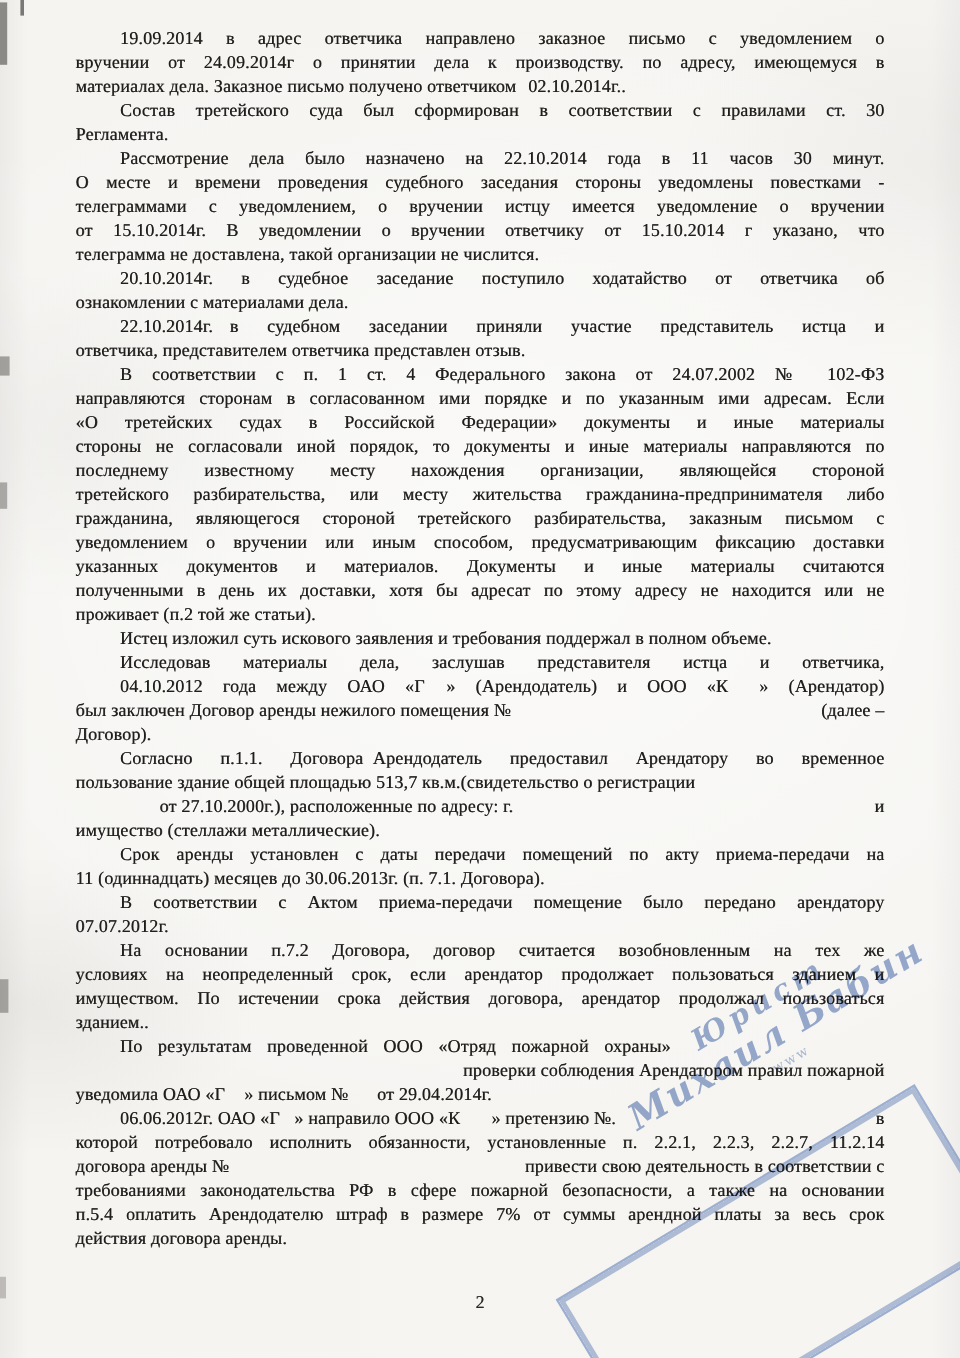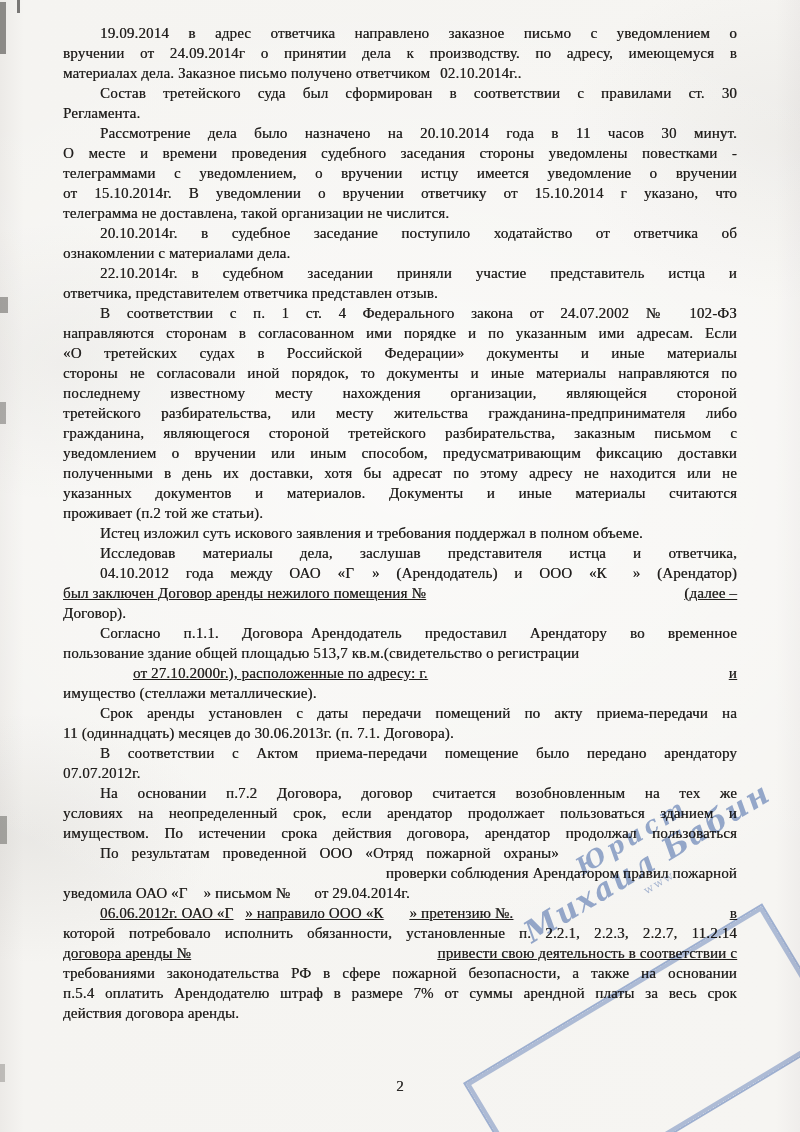"Рассмотрение дела было назначено на" div.ln { text: 20.10.2014 -> 22.10.2014 }
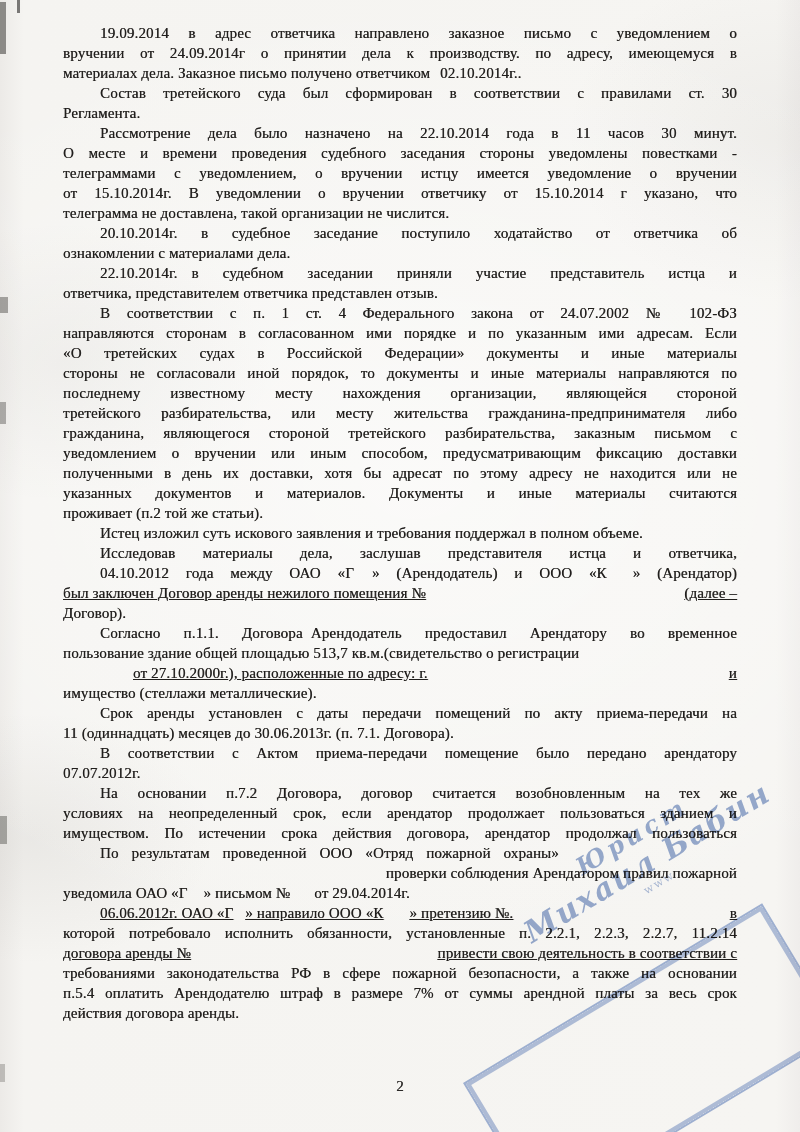"полученными в день их доставки," div.ln { order: before "указанных документов и материалов." -> after "указанных документов и материалов." }
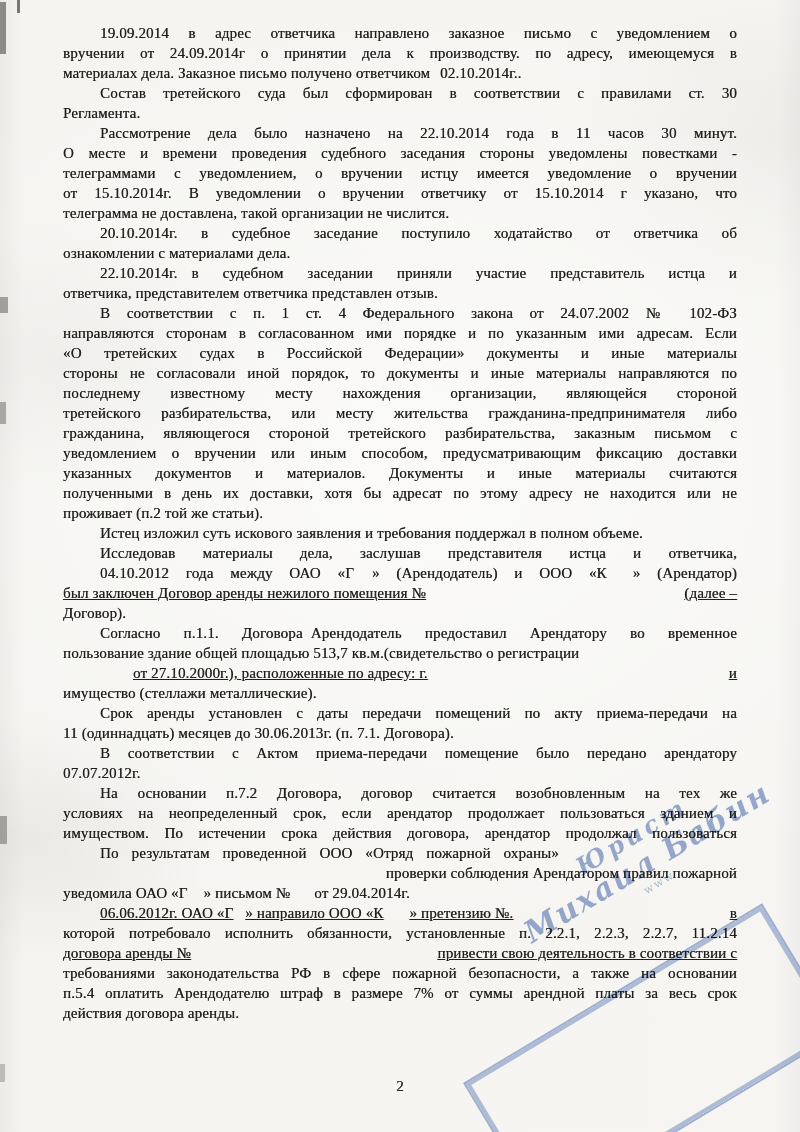"был заключен Договор аренды нежилого" .ln.s { text-decoration: underline -> none }
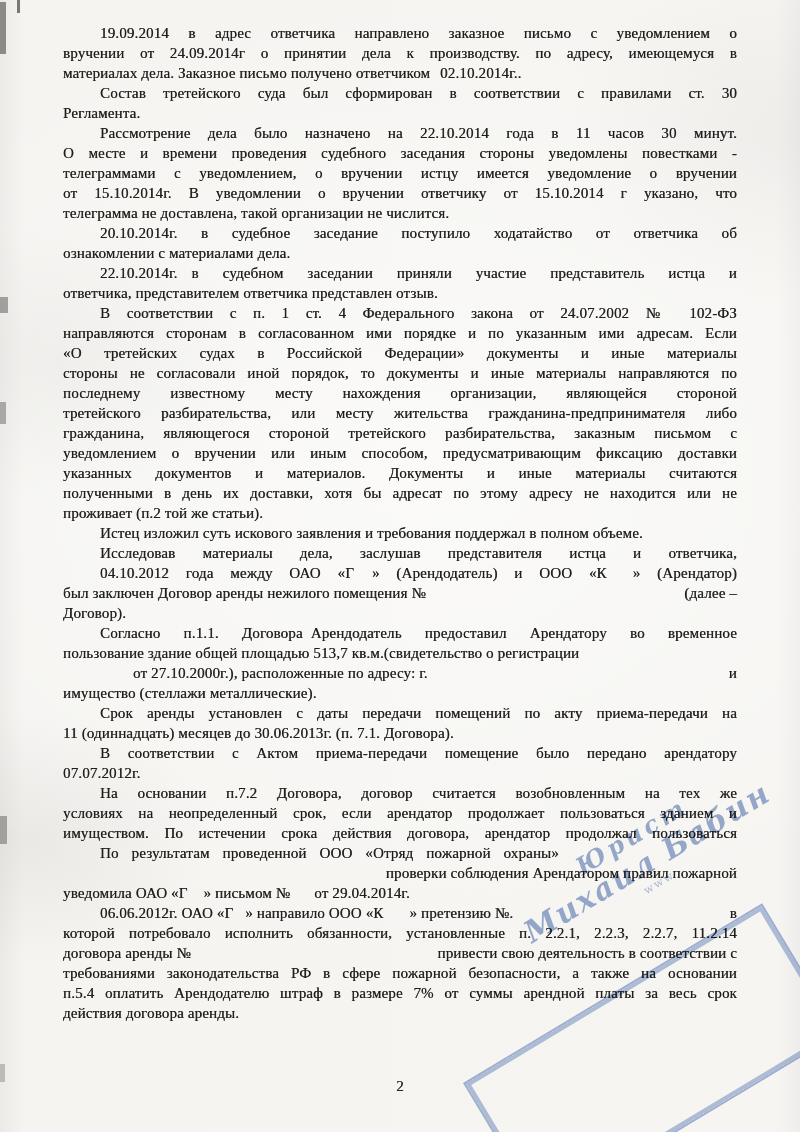"зданием.." div.ln { html: none -> <div>зданием..</div> }
